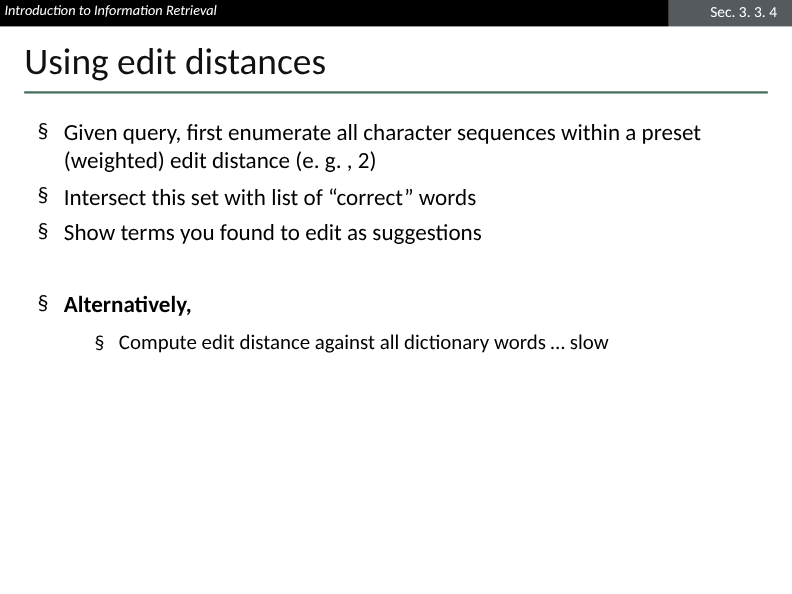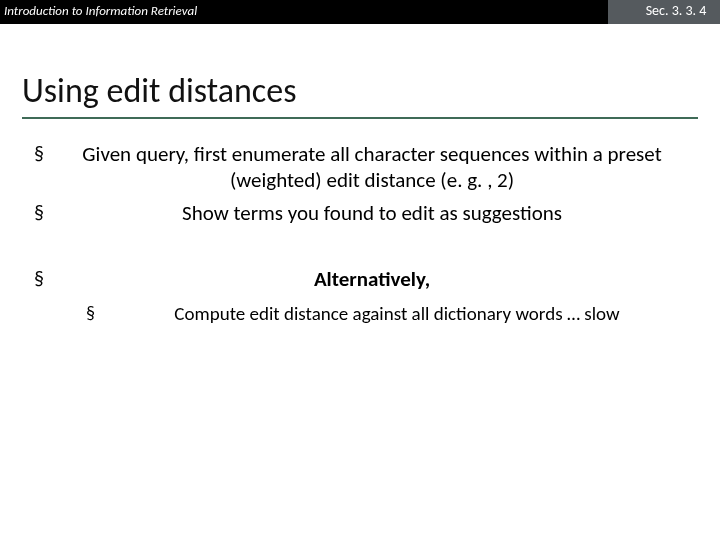"Using edit distances" .title { margin: 46px 0 6px 22px -> 12px 0 6px 22px }
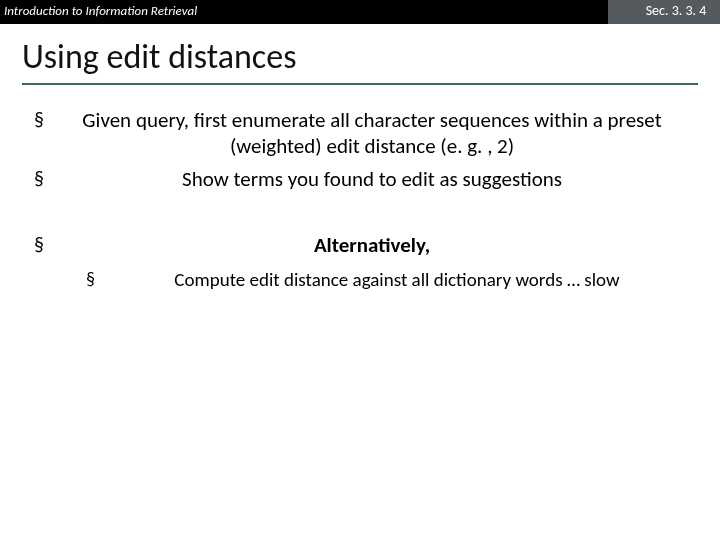"Given query, first enumerate all" ul.lvl1 > li { text-align: center -> none }
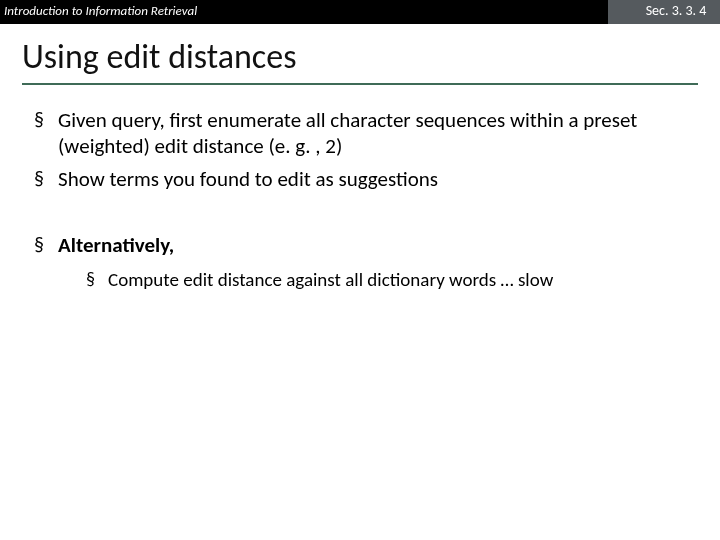"Intersect this set with list" li { html: none -> <li>Intersect this set with list of “correct” words</li> }
